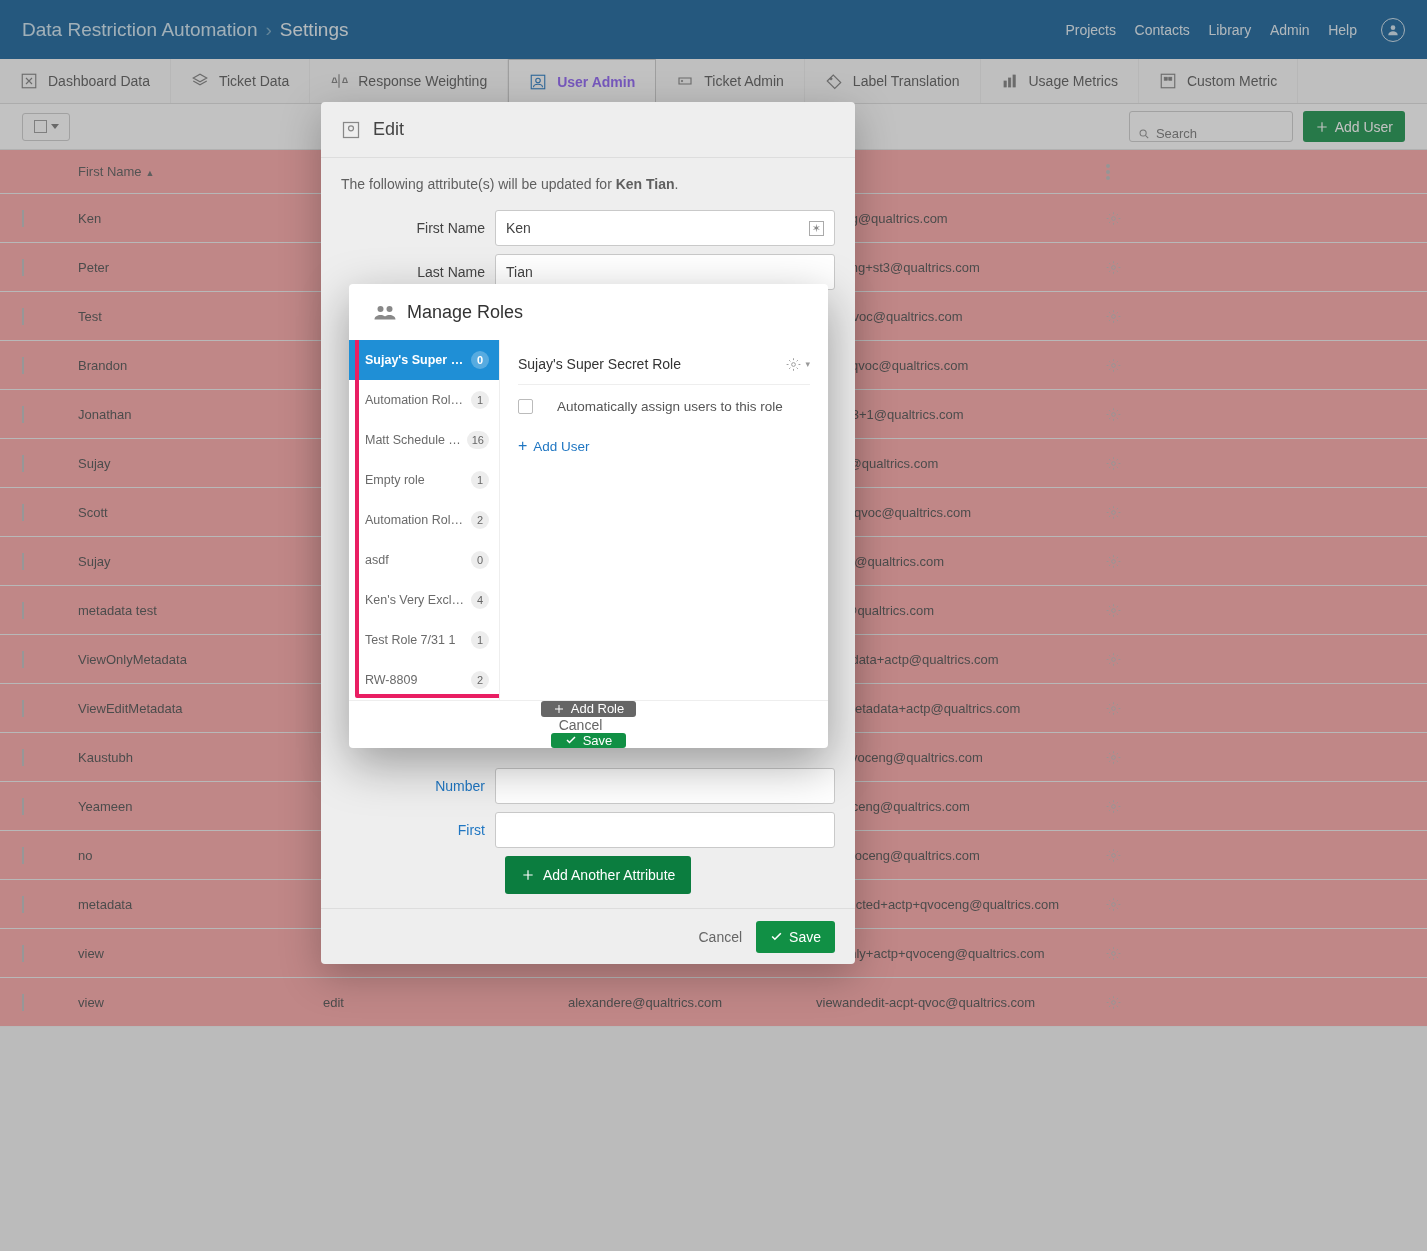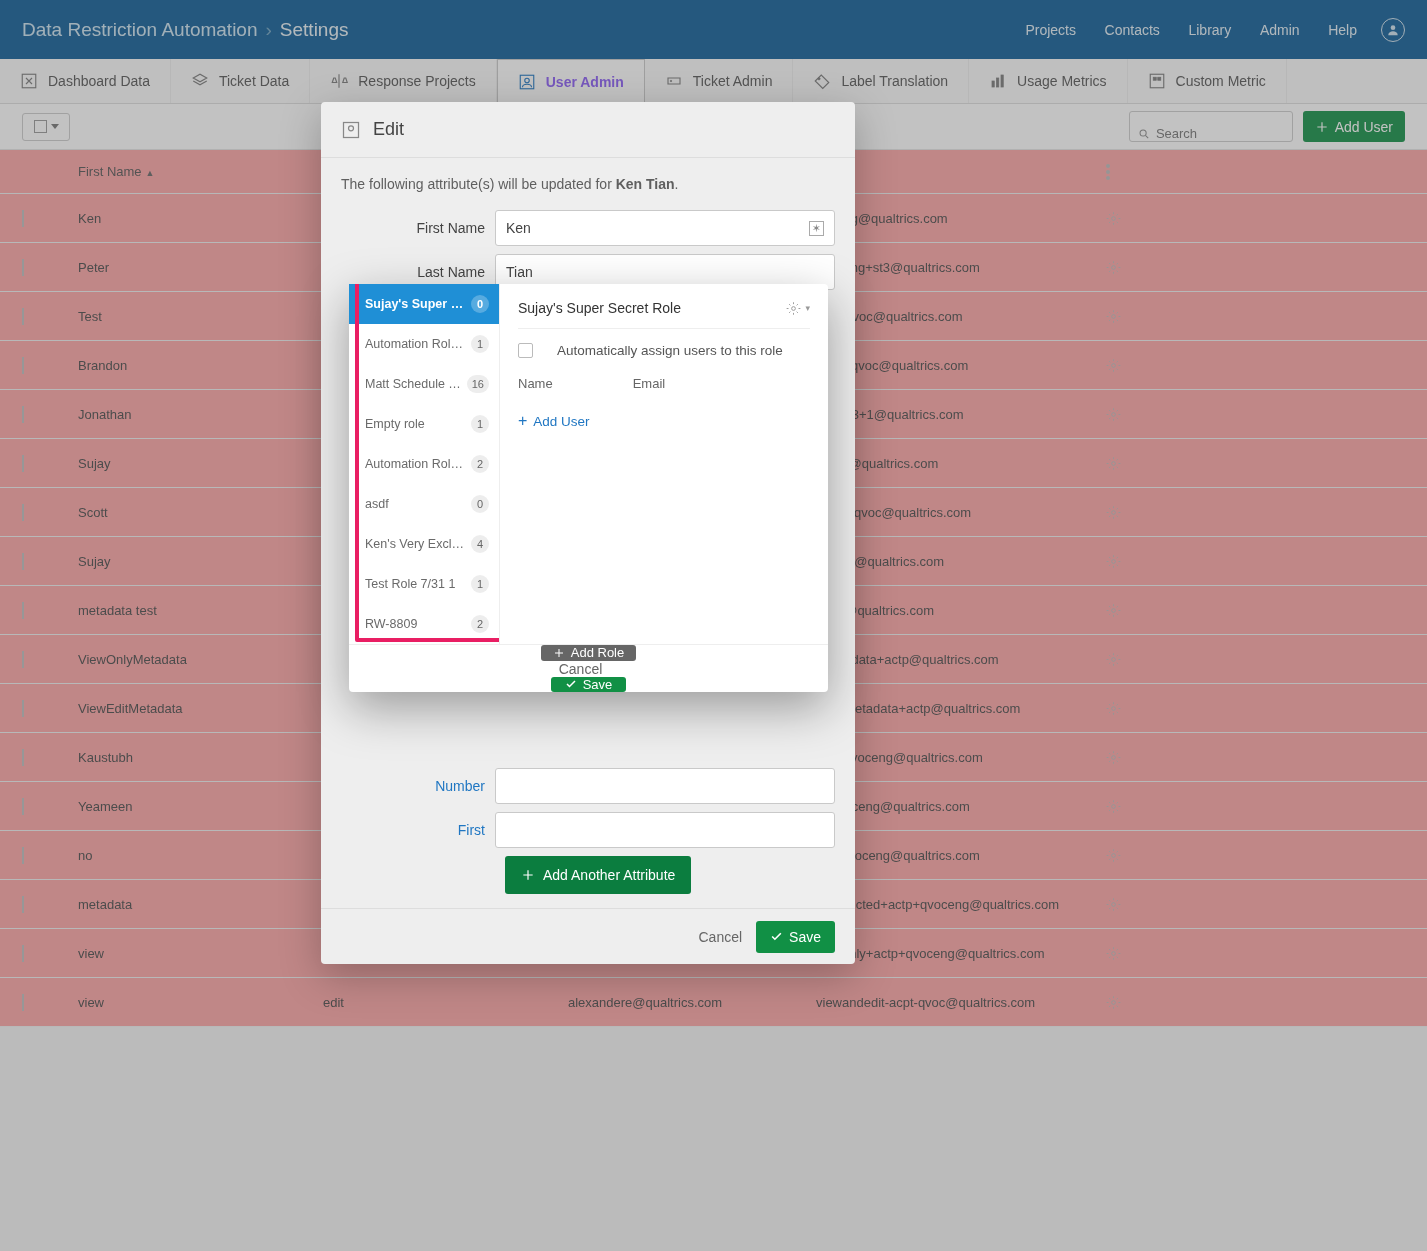"Projects" .topbar .nav a { margin-left: 25px -> 15px }
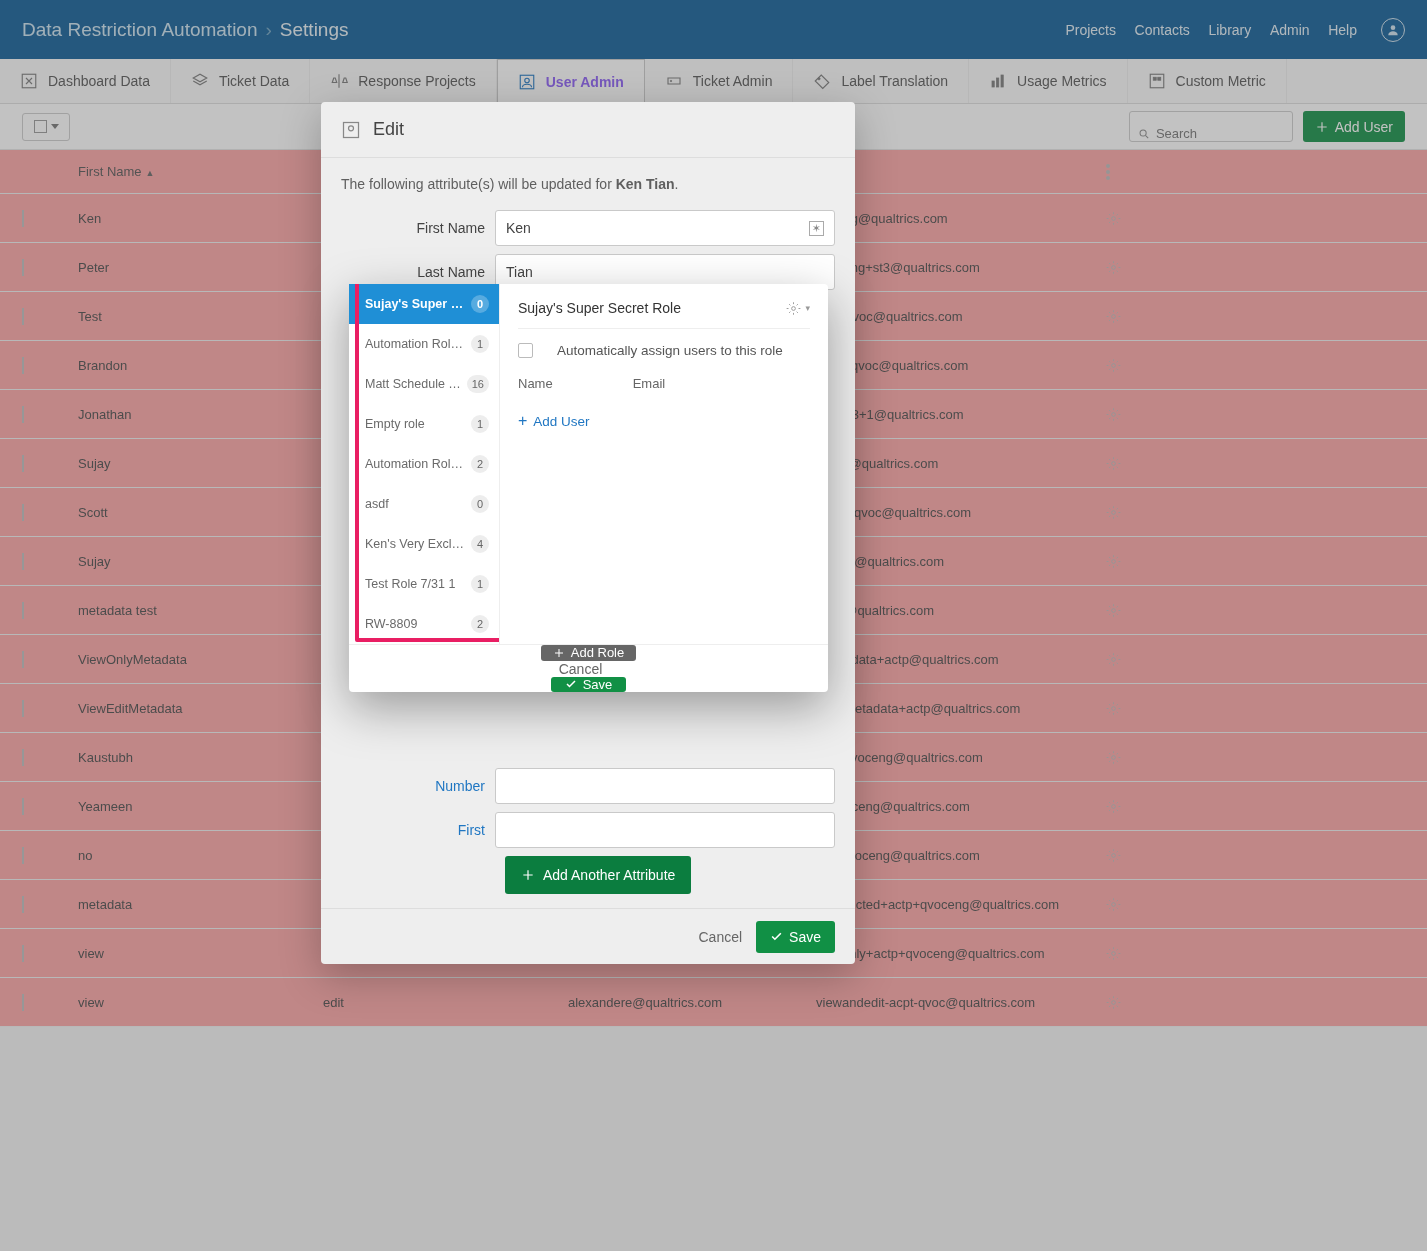"Response Projects" span { text: Projects -> Weighting }
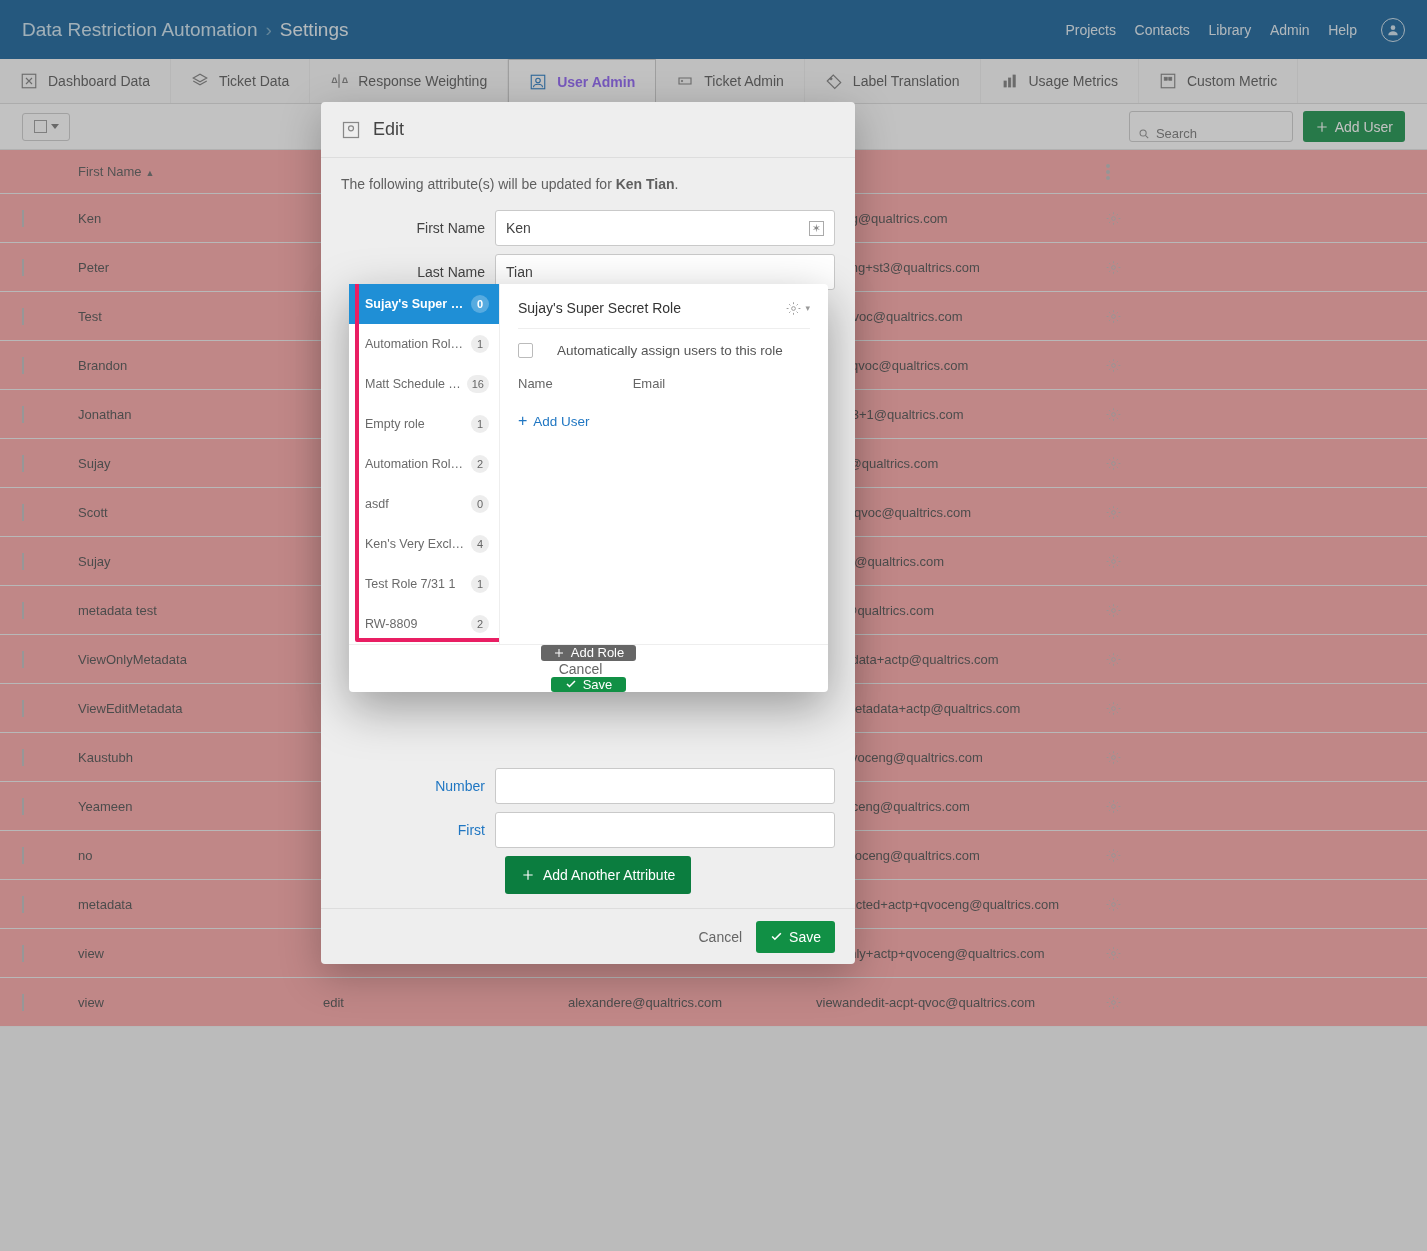"Manage Roles" div.mhead { html: none -> <div> <svg> <circle></circle> <circle></circle> <path></path> </svg> <h3>Manage Roles</h3> </div> }
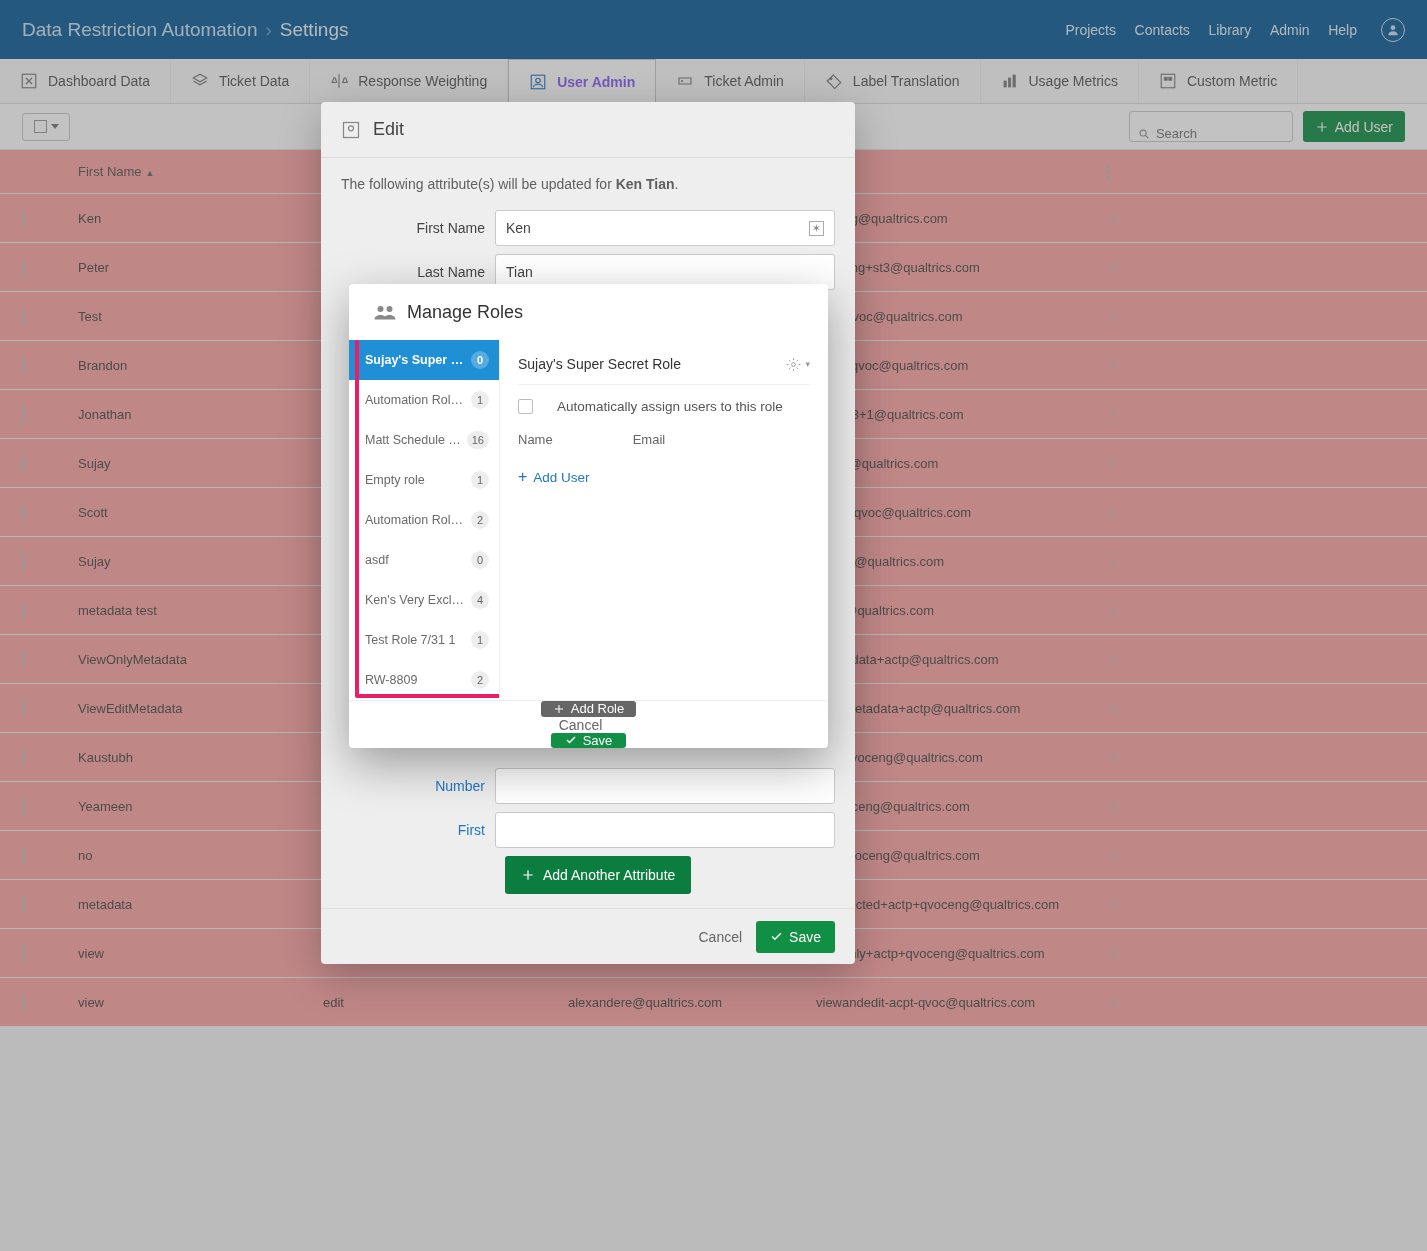"Name" div.th { html: <div> <span>Name</span> <span>Email</span> </div> -> none }
